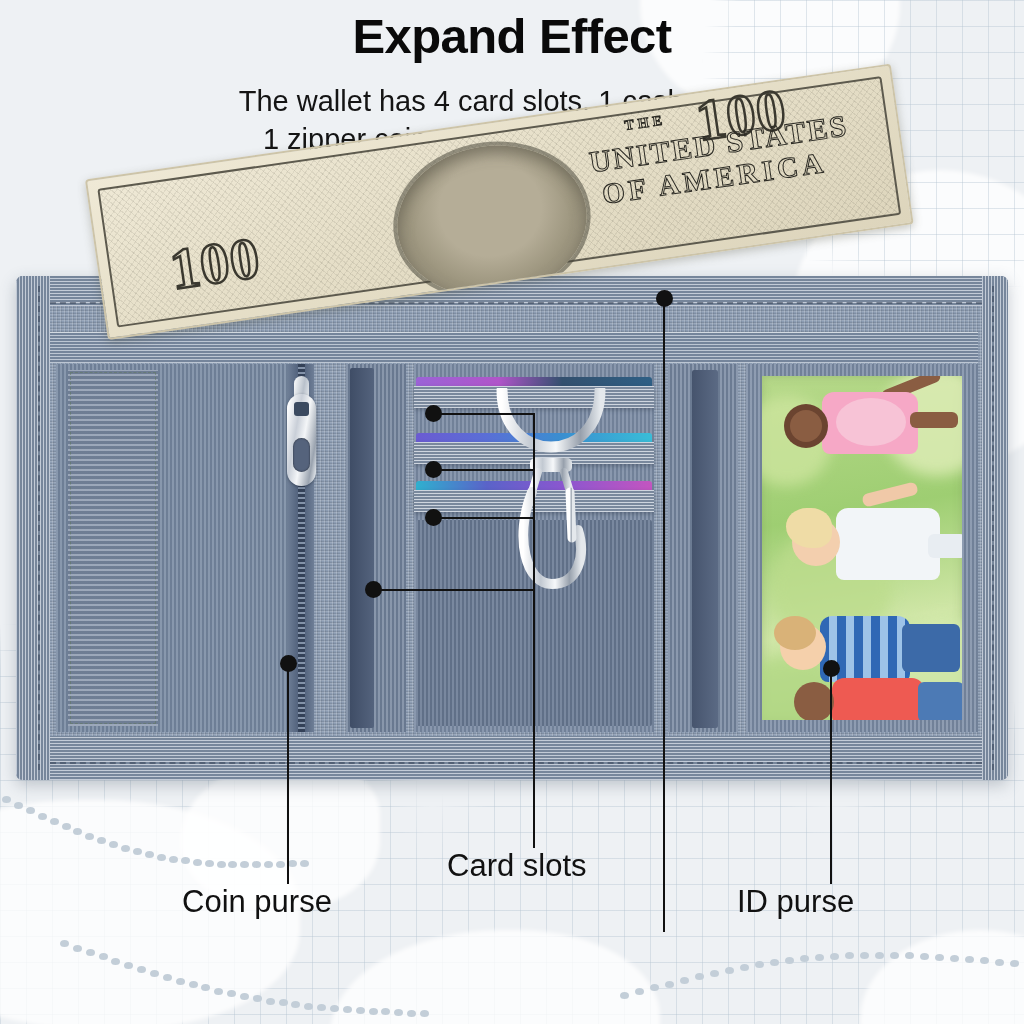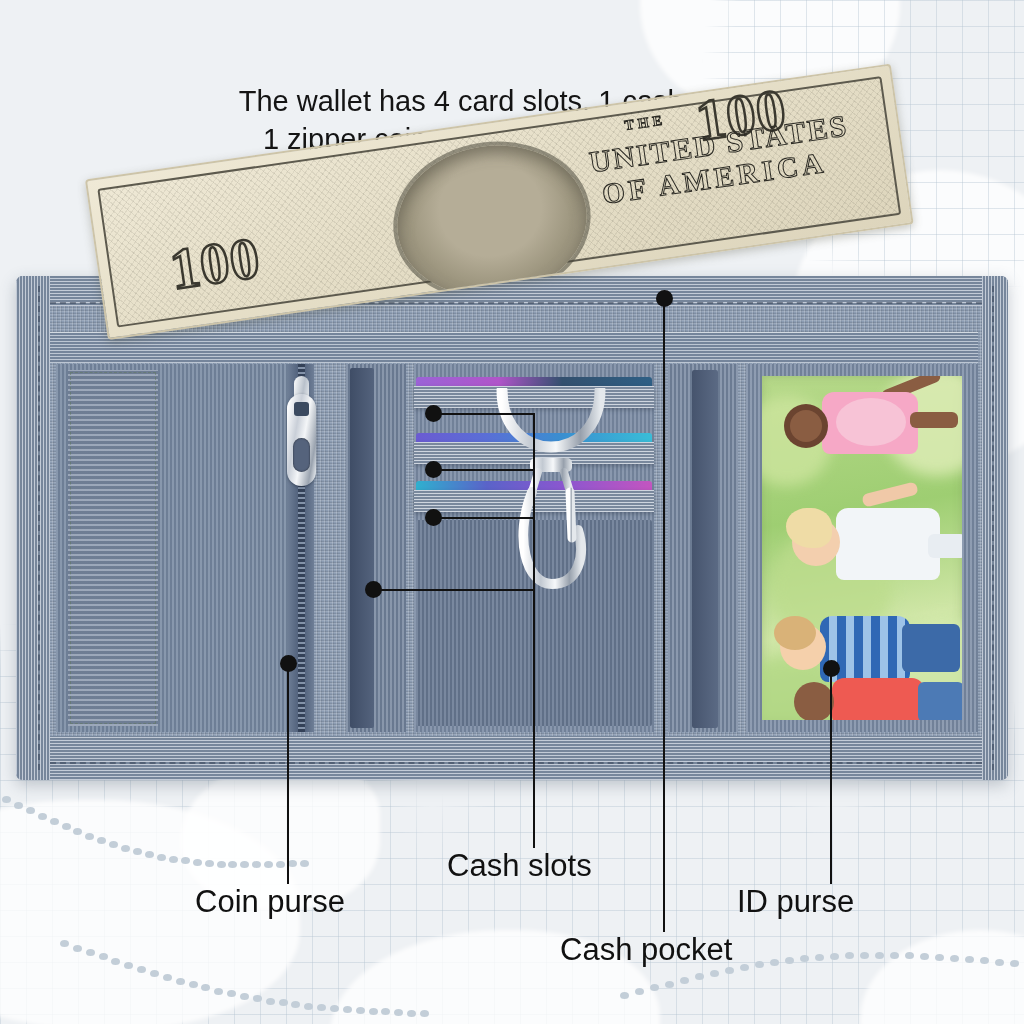"Expand Effect" div.title { html: none -> <div>Expand Effect</div> }
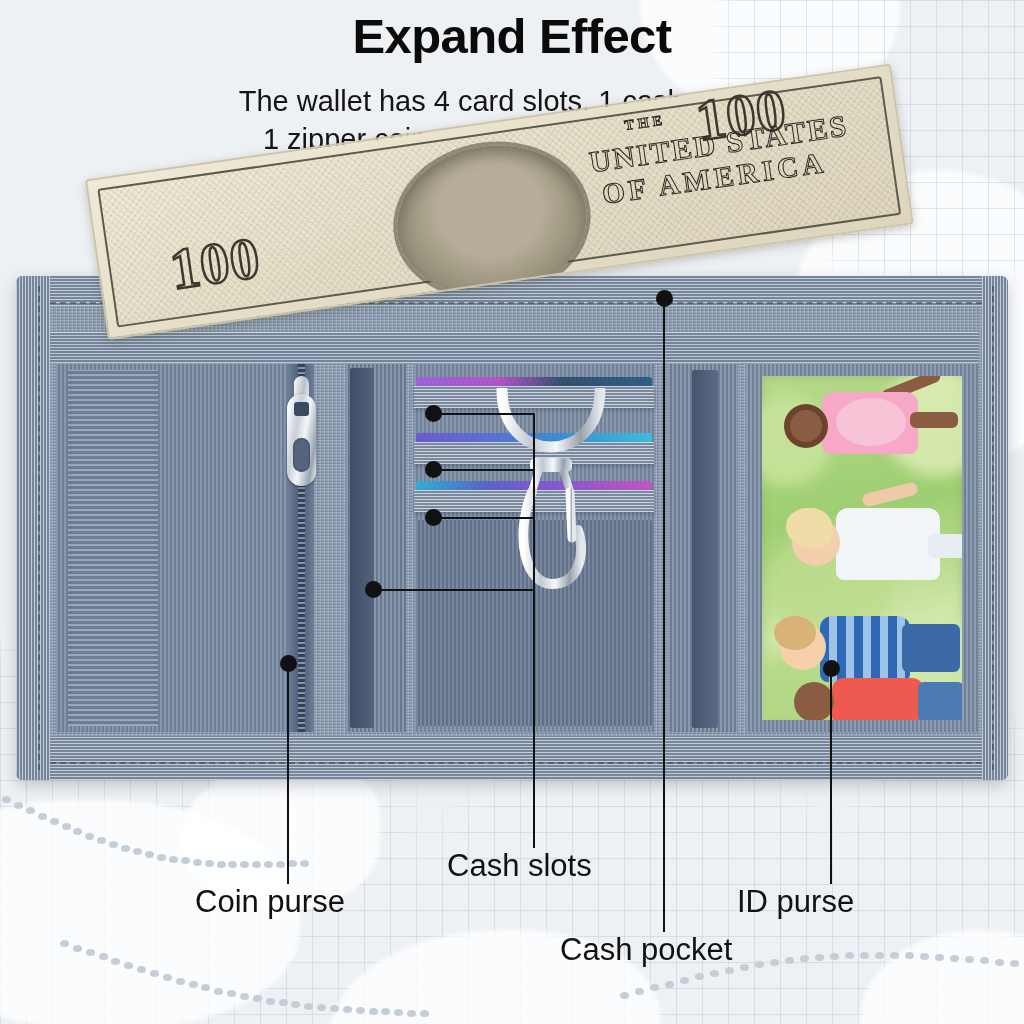"Cash slots" div.clabel { text: Cash -> Card }
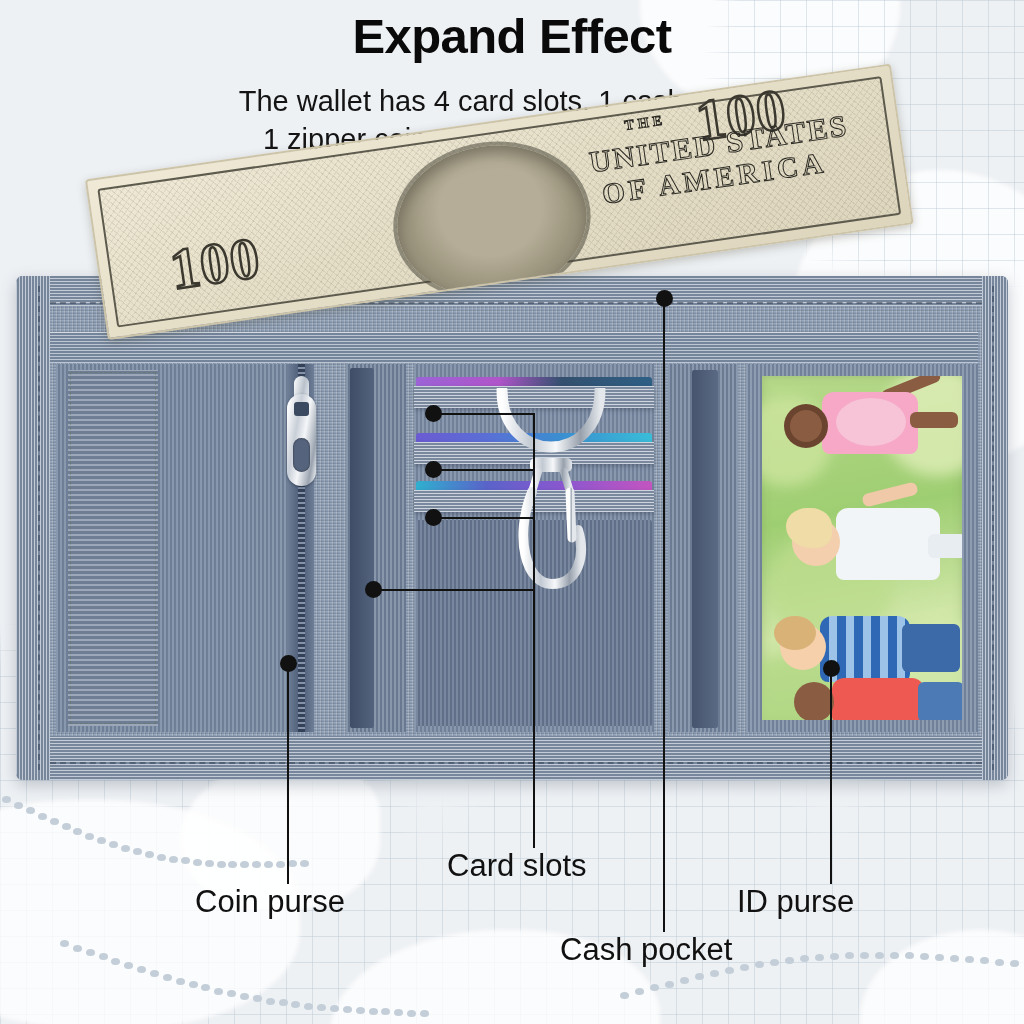"Coin purse" div.clabel { left: 195px -> 182px }
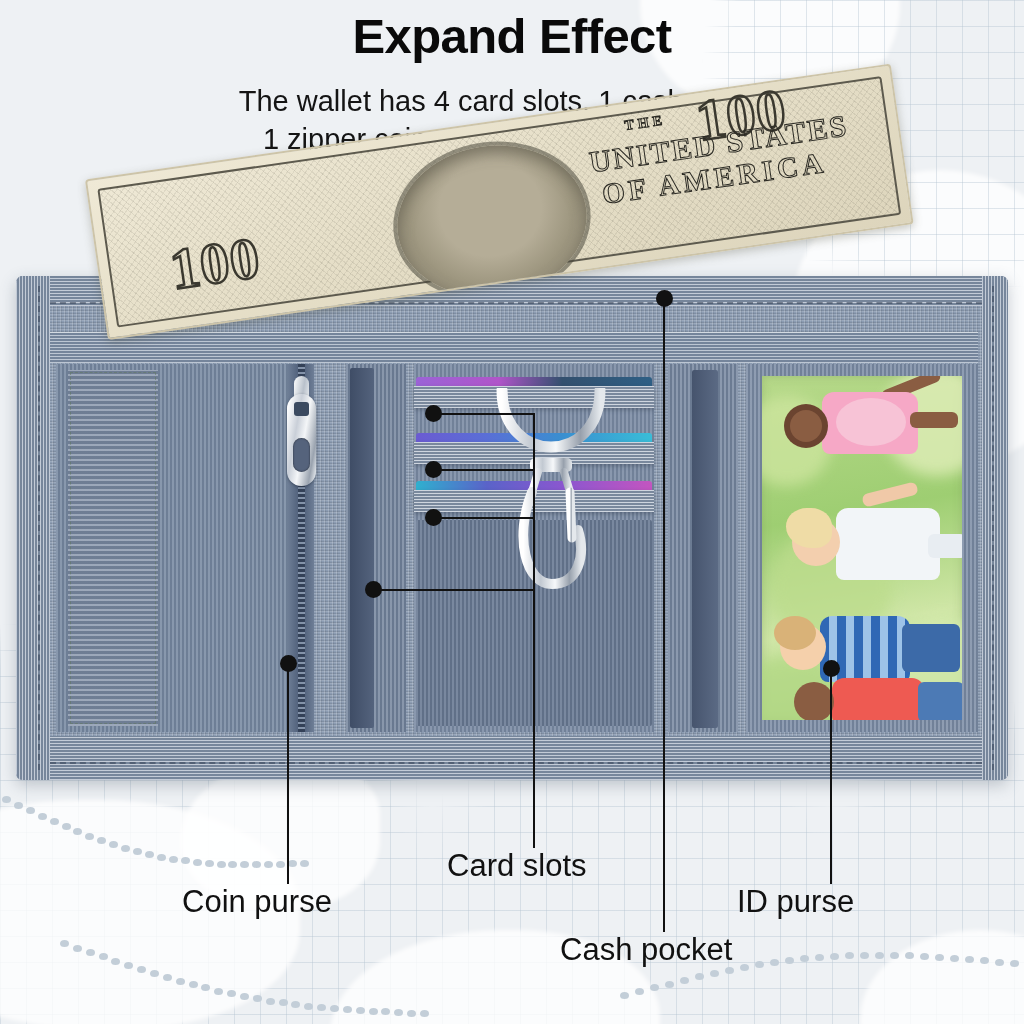"Cash pocket" div.clabel { html: <div>Cash pocket</div> -> none }
